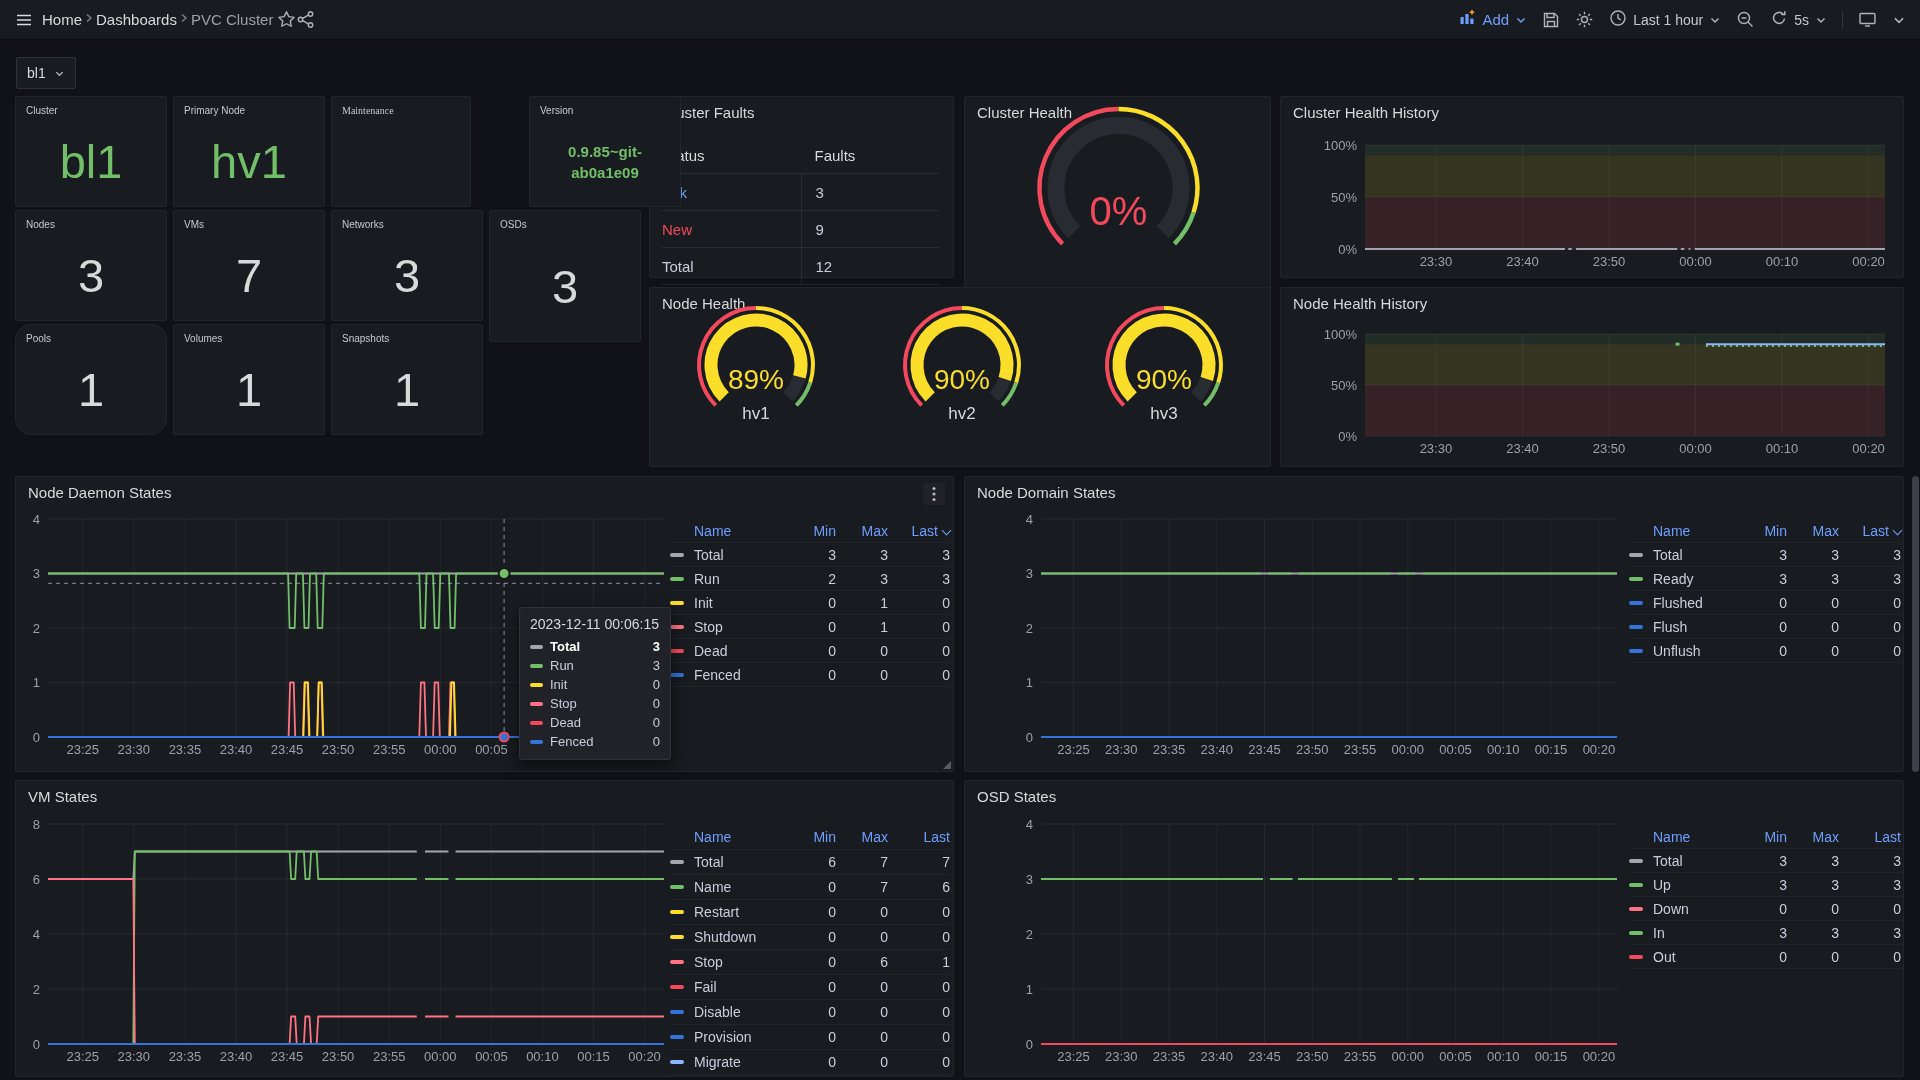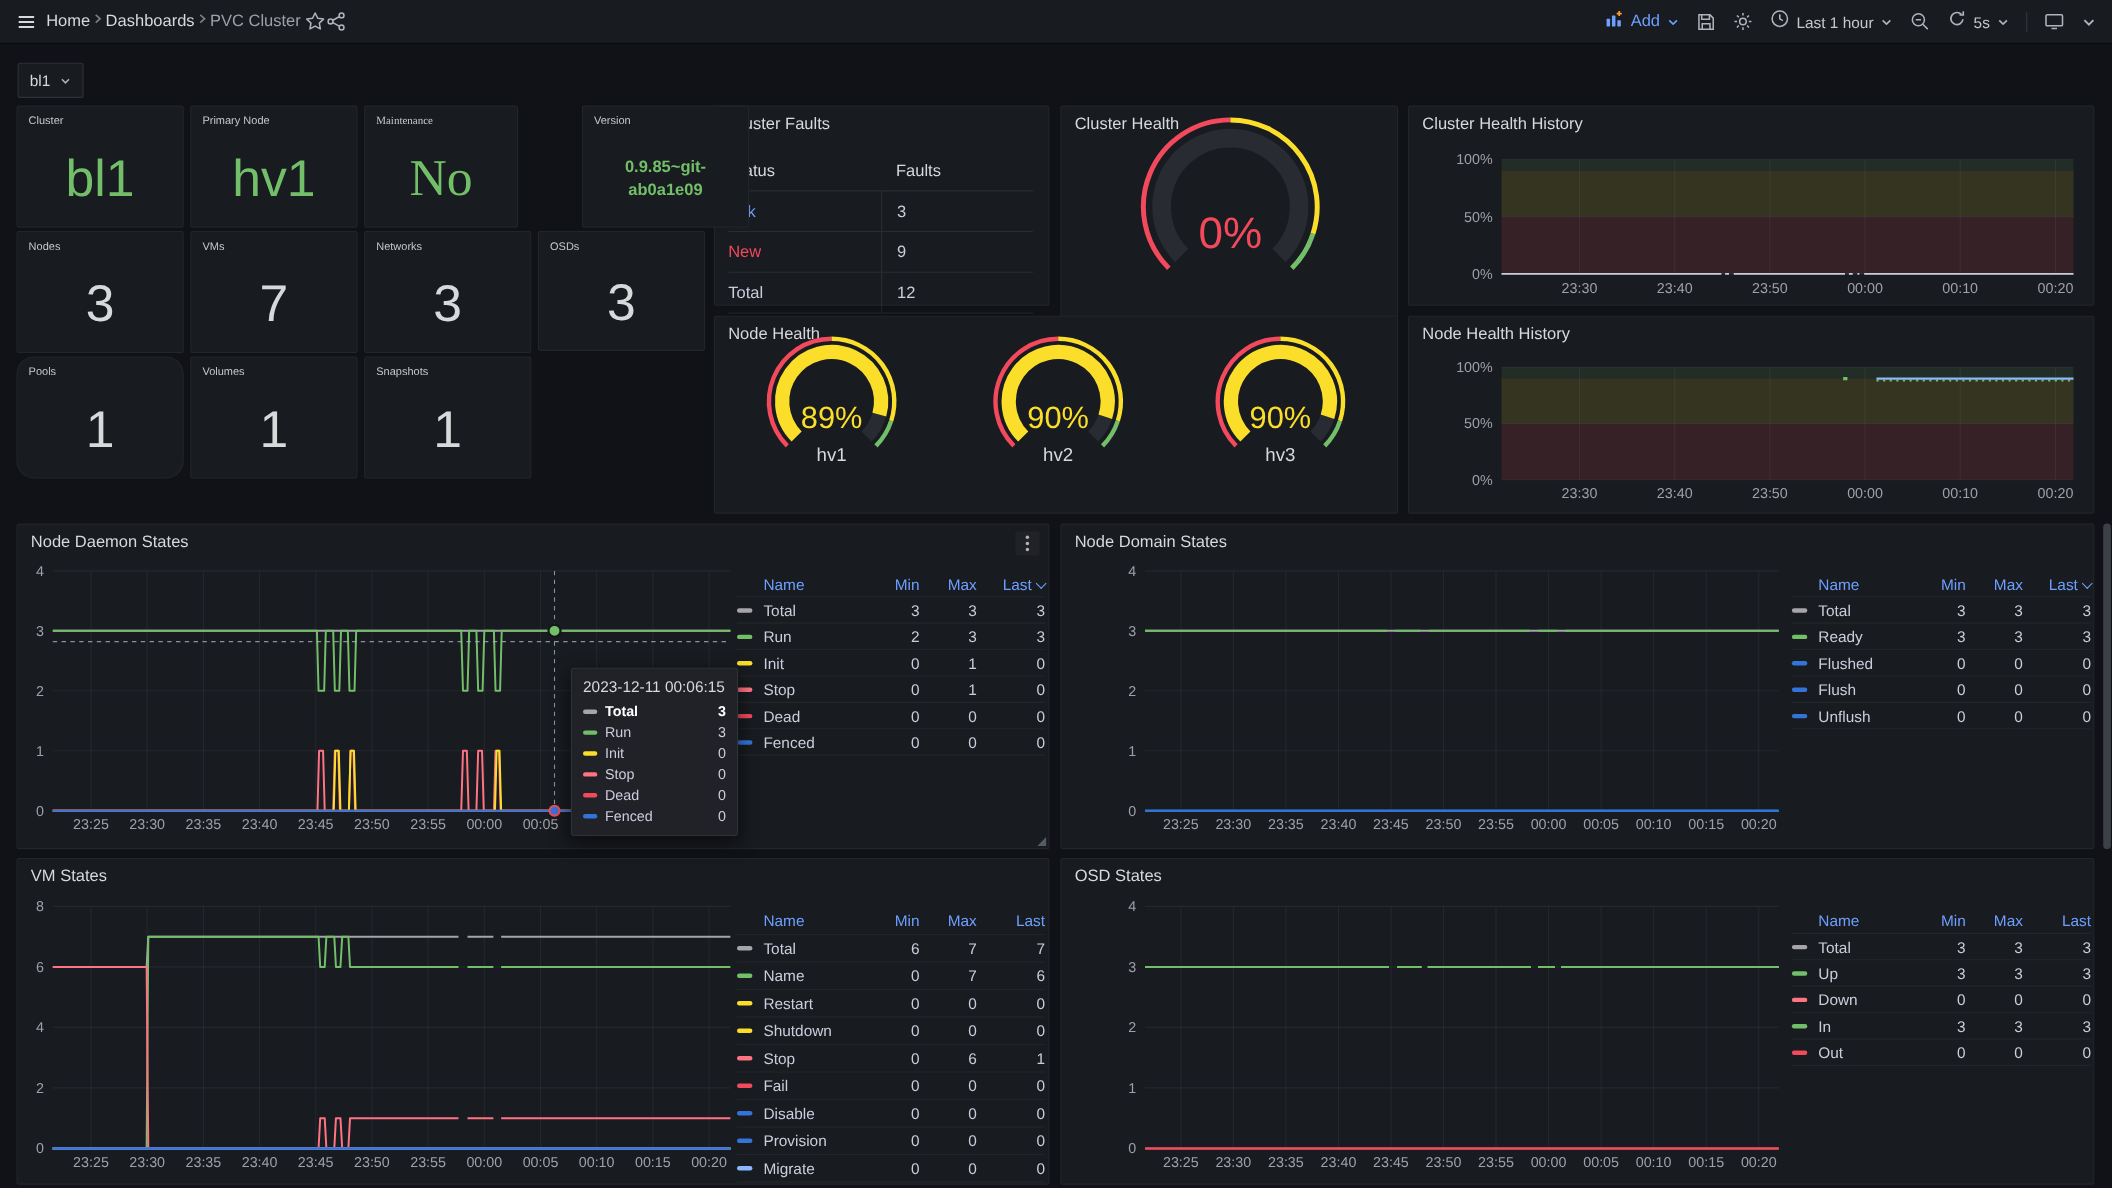"No" div.sv { html: <div>No</div> -> none }
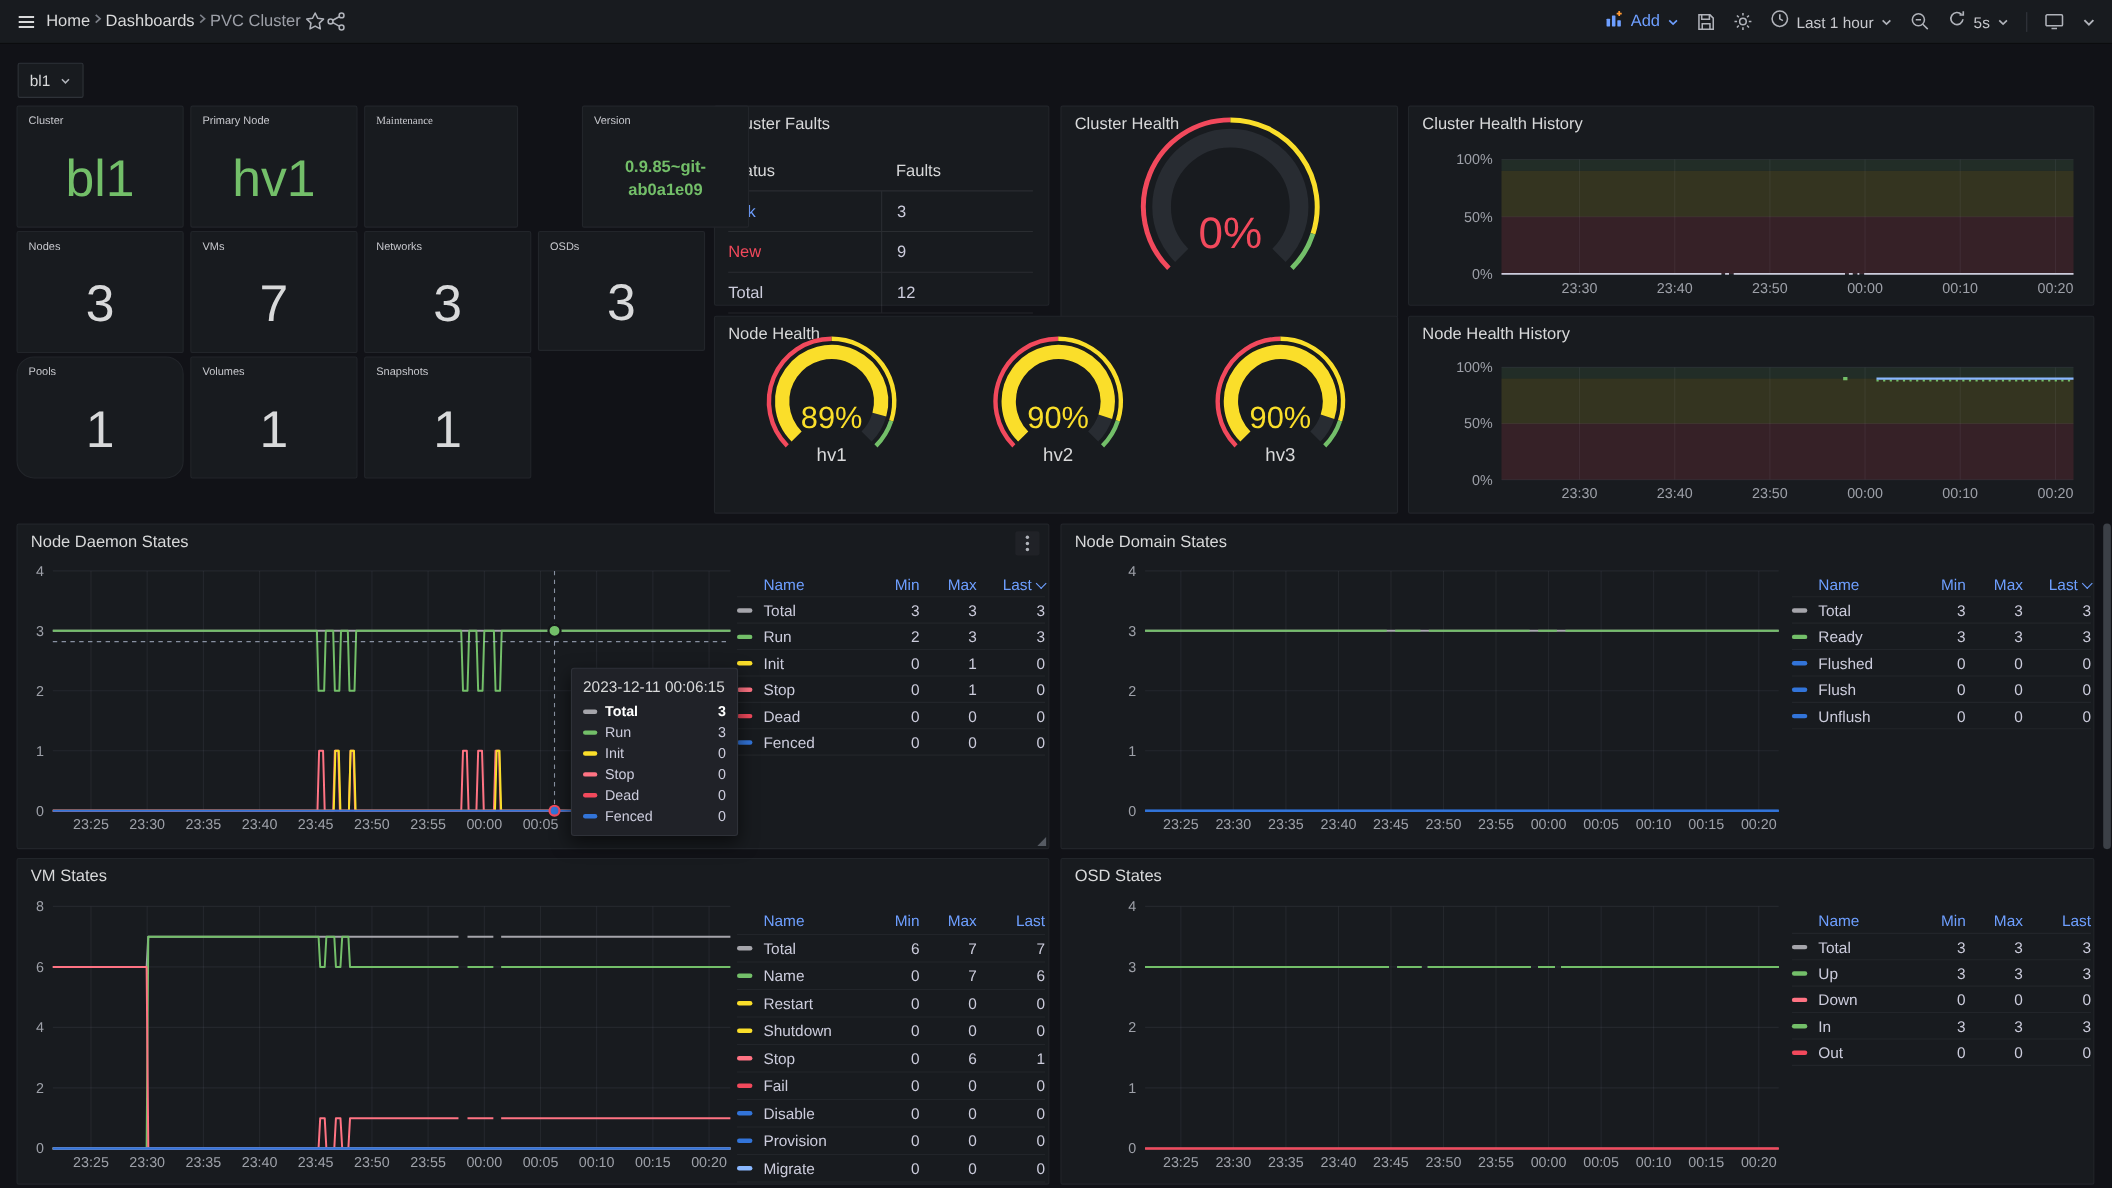"OSDs" div.panel { height: 109px -> 132px }
